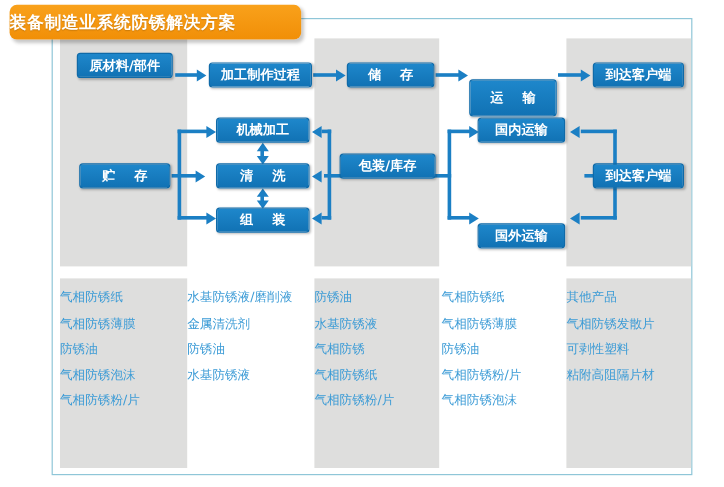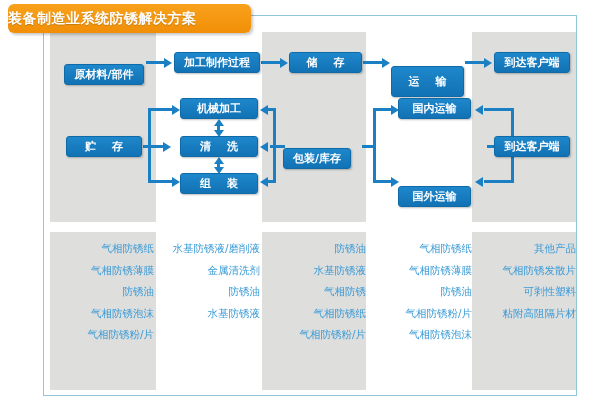"原材料/部件" div.box { top: 64px -> 44px }
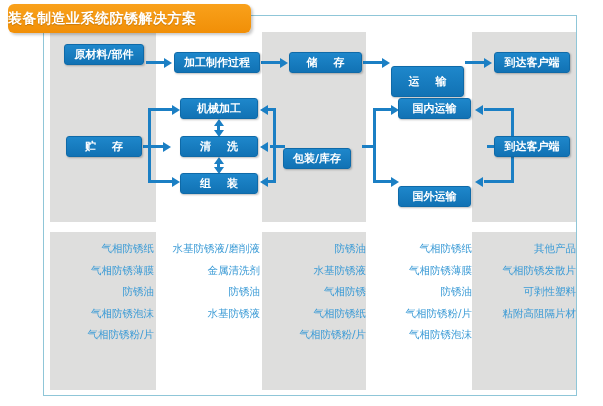"包装/库存" div.box { top: 148px -> 128px; width: 68px -> 80px }
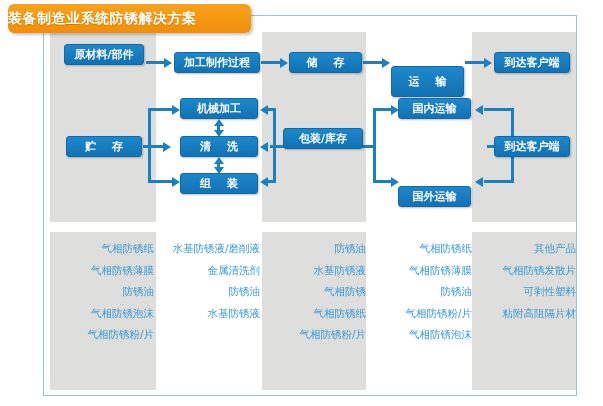"气相防锈纸" .col { align-items: flex-end -> flex-start }
